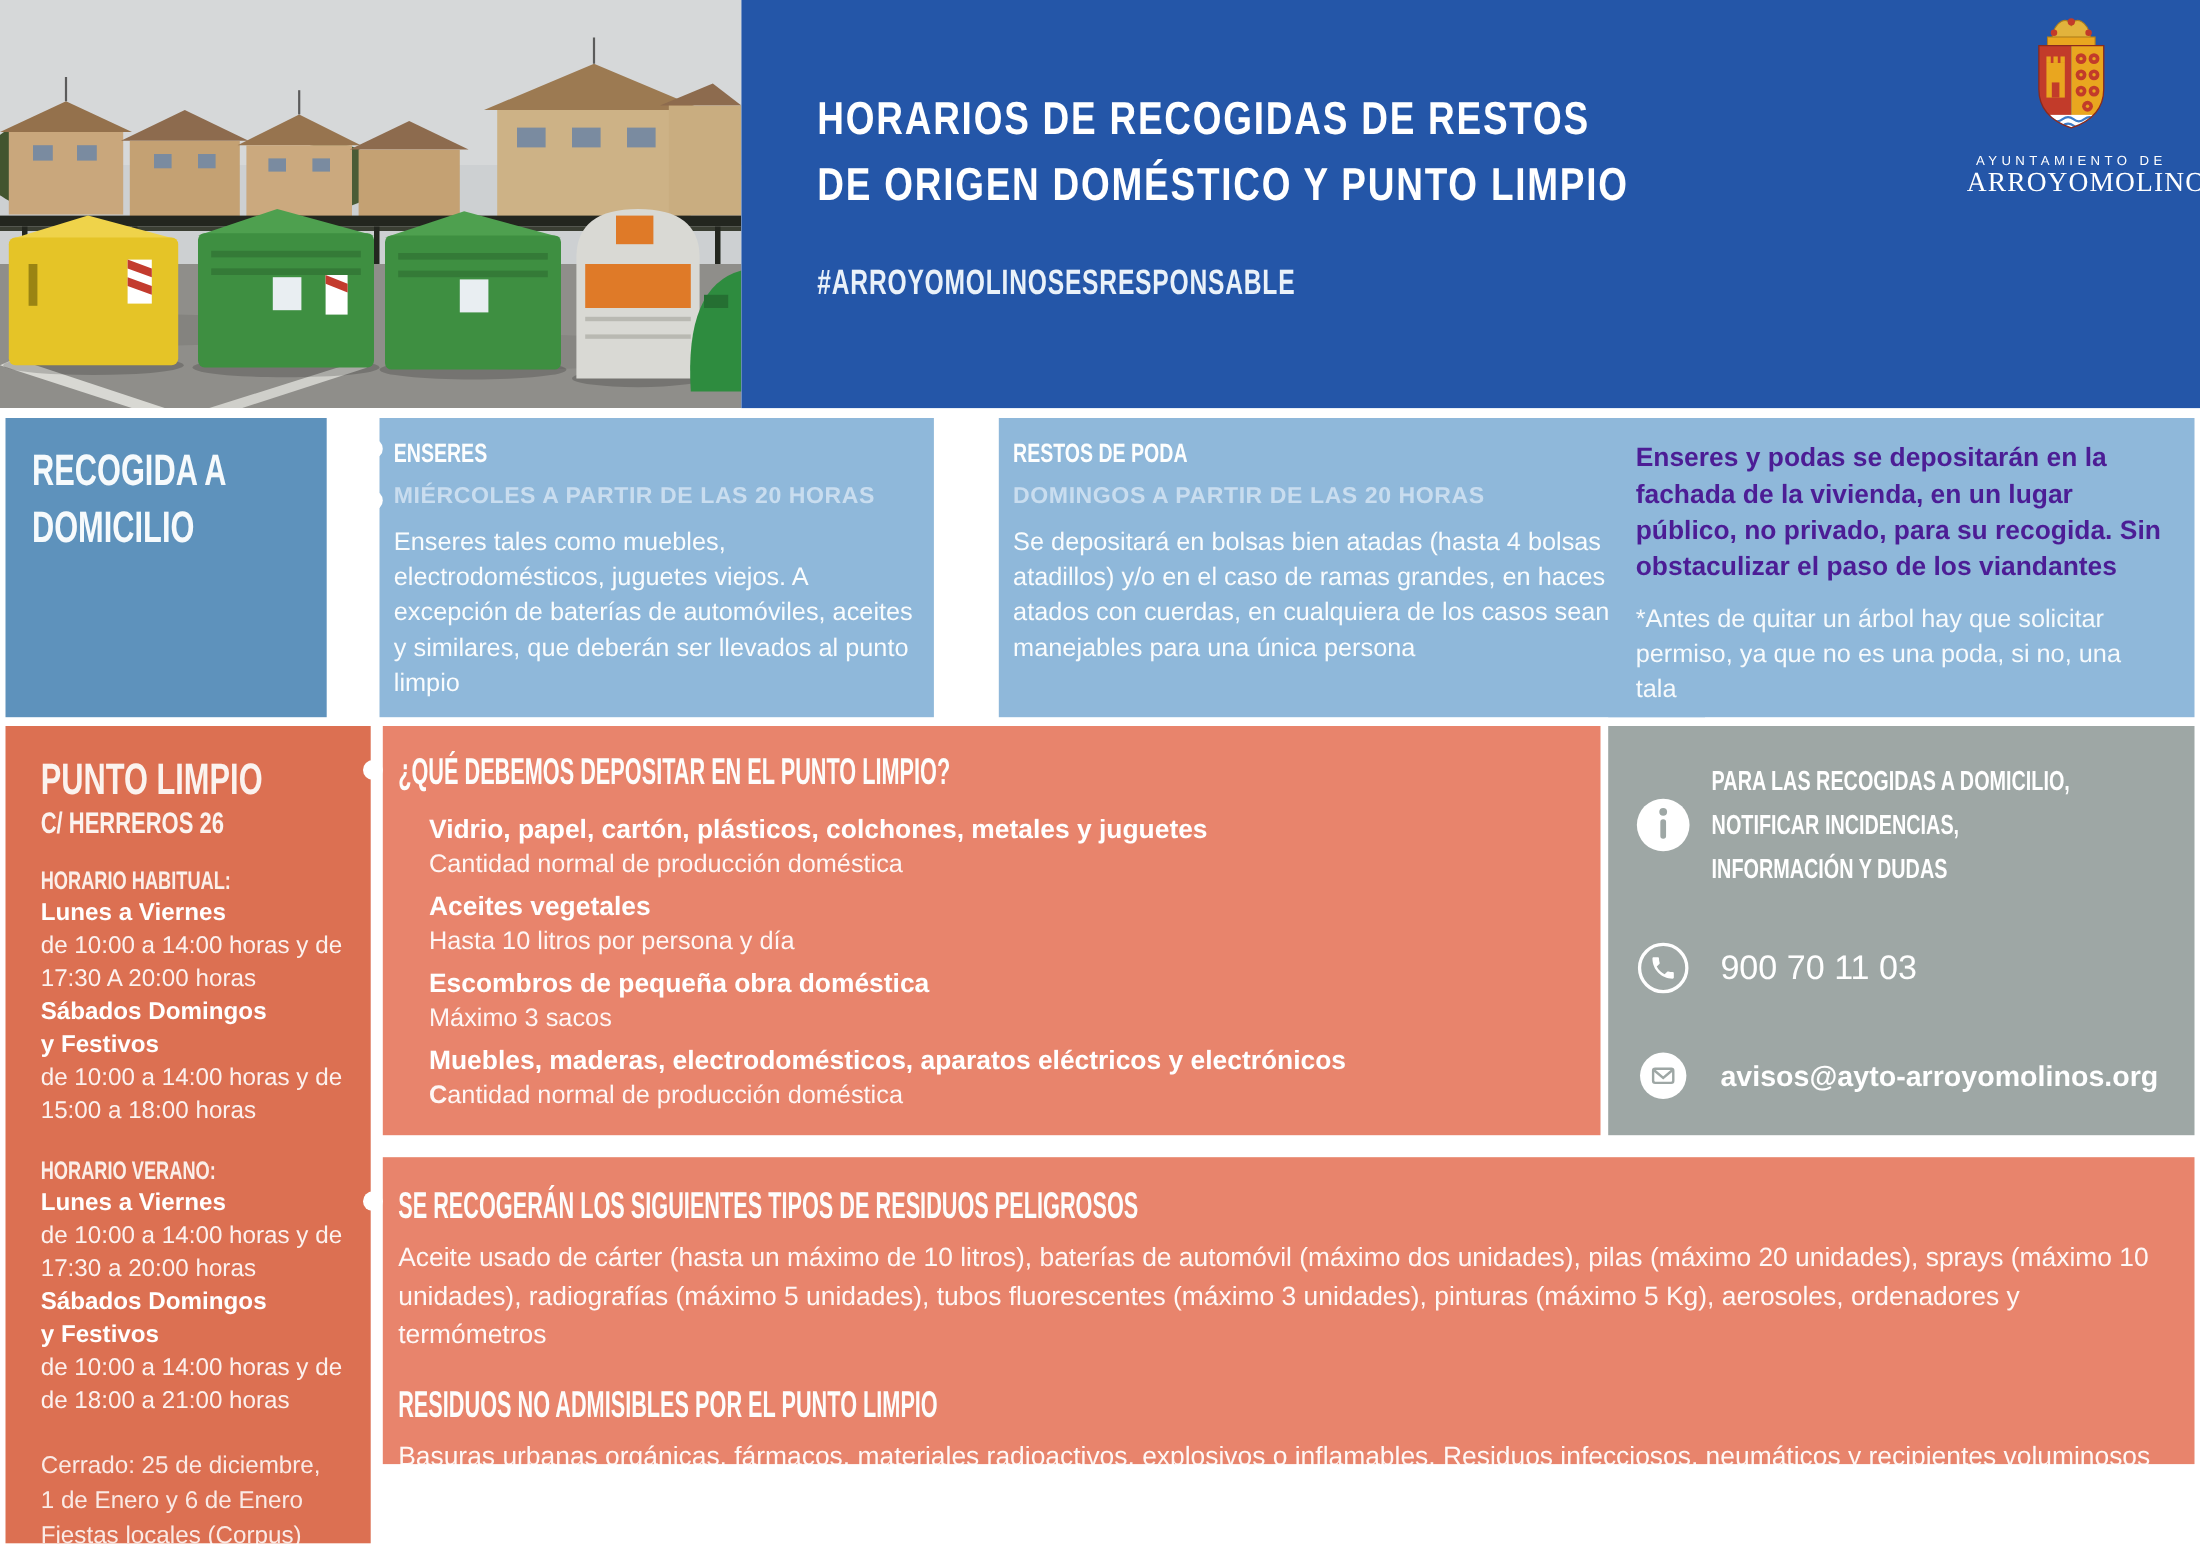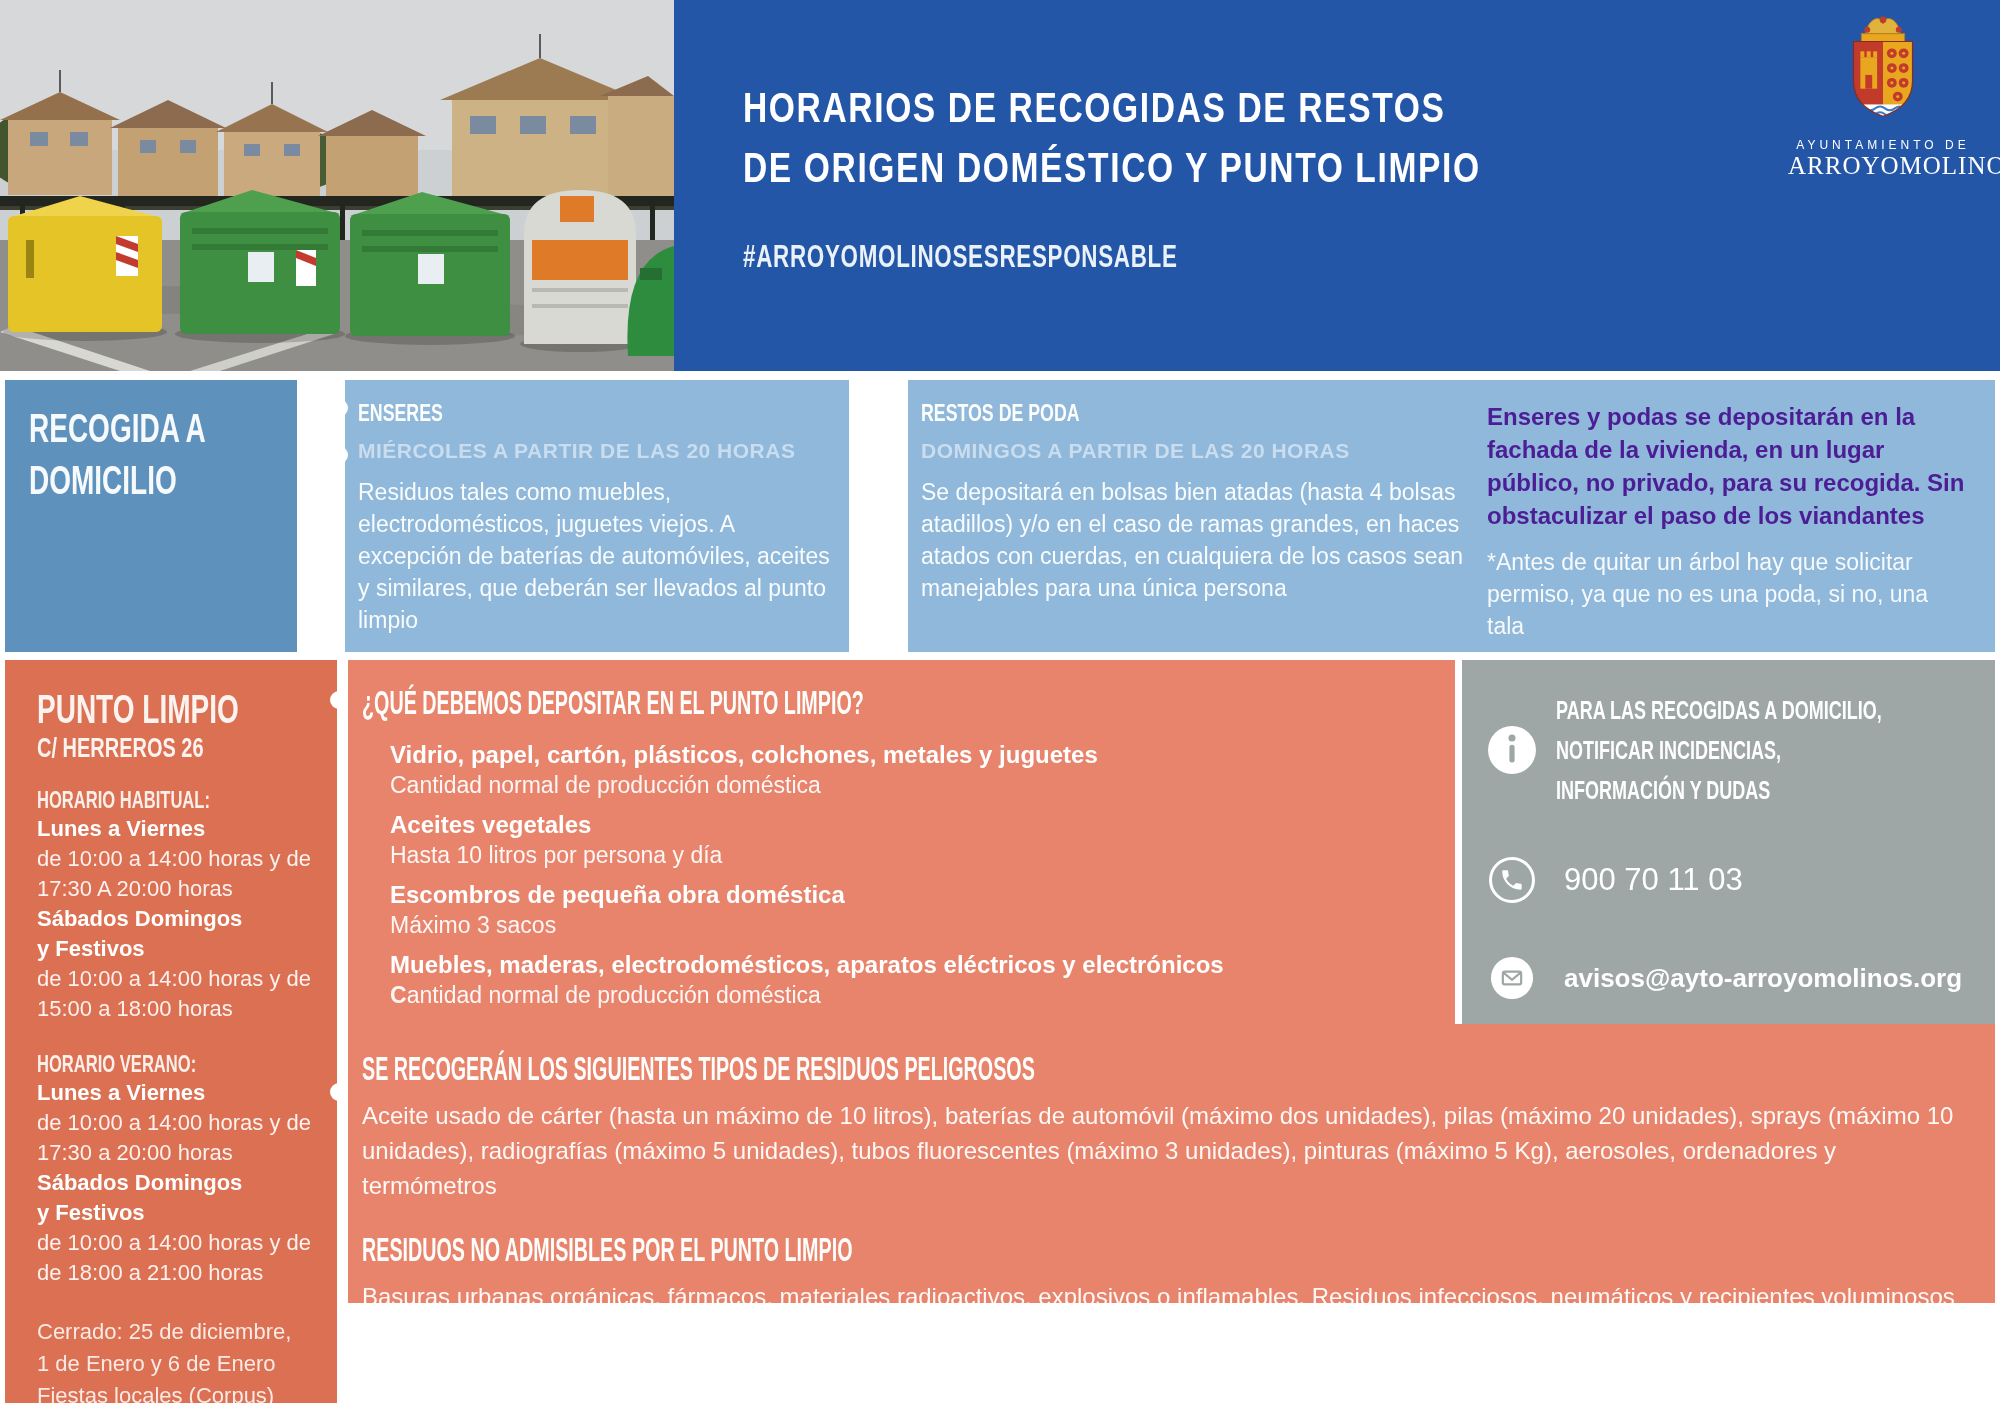"Residuos tales como muebles," div.col-body { text: Residuos -> Enseres }
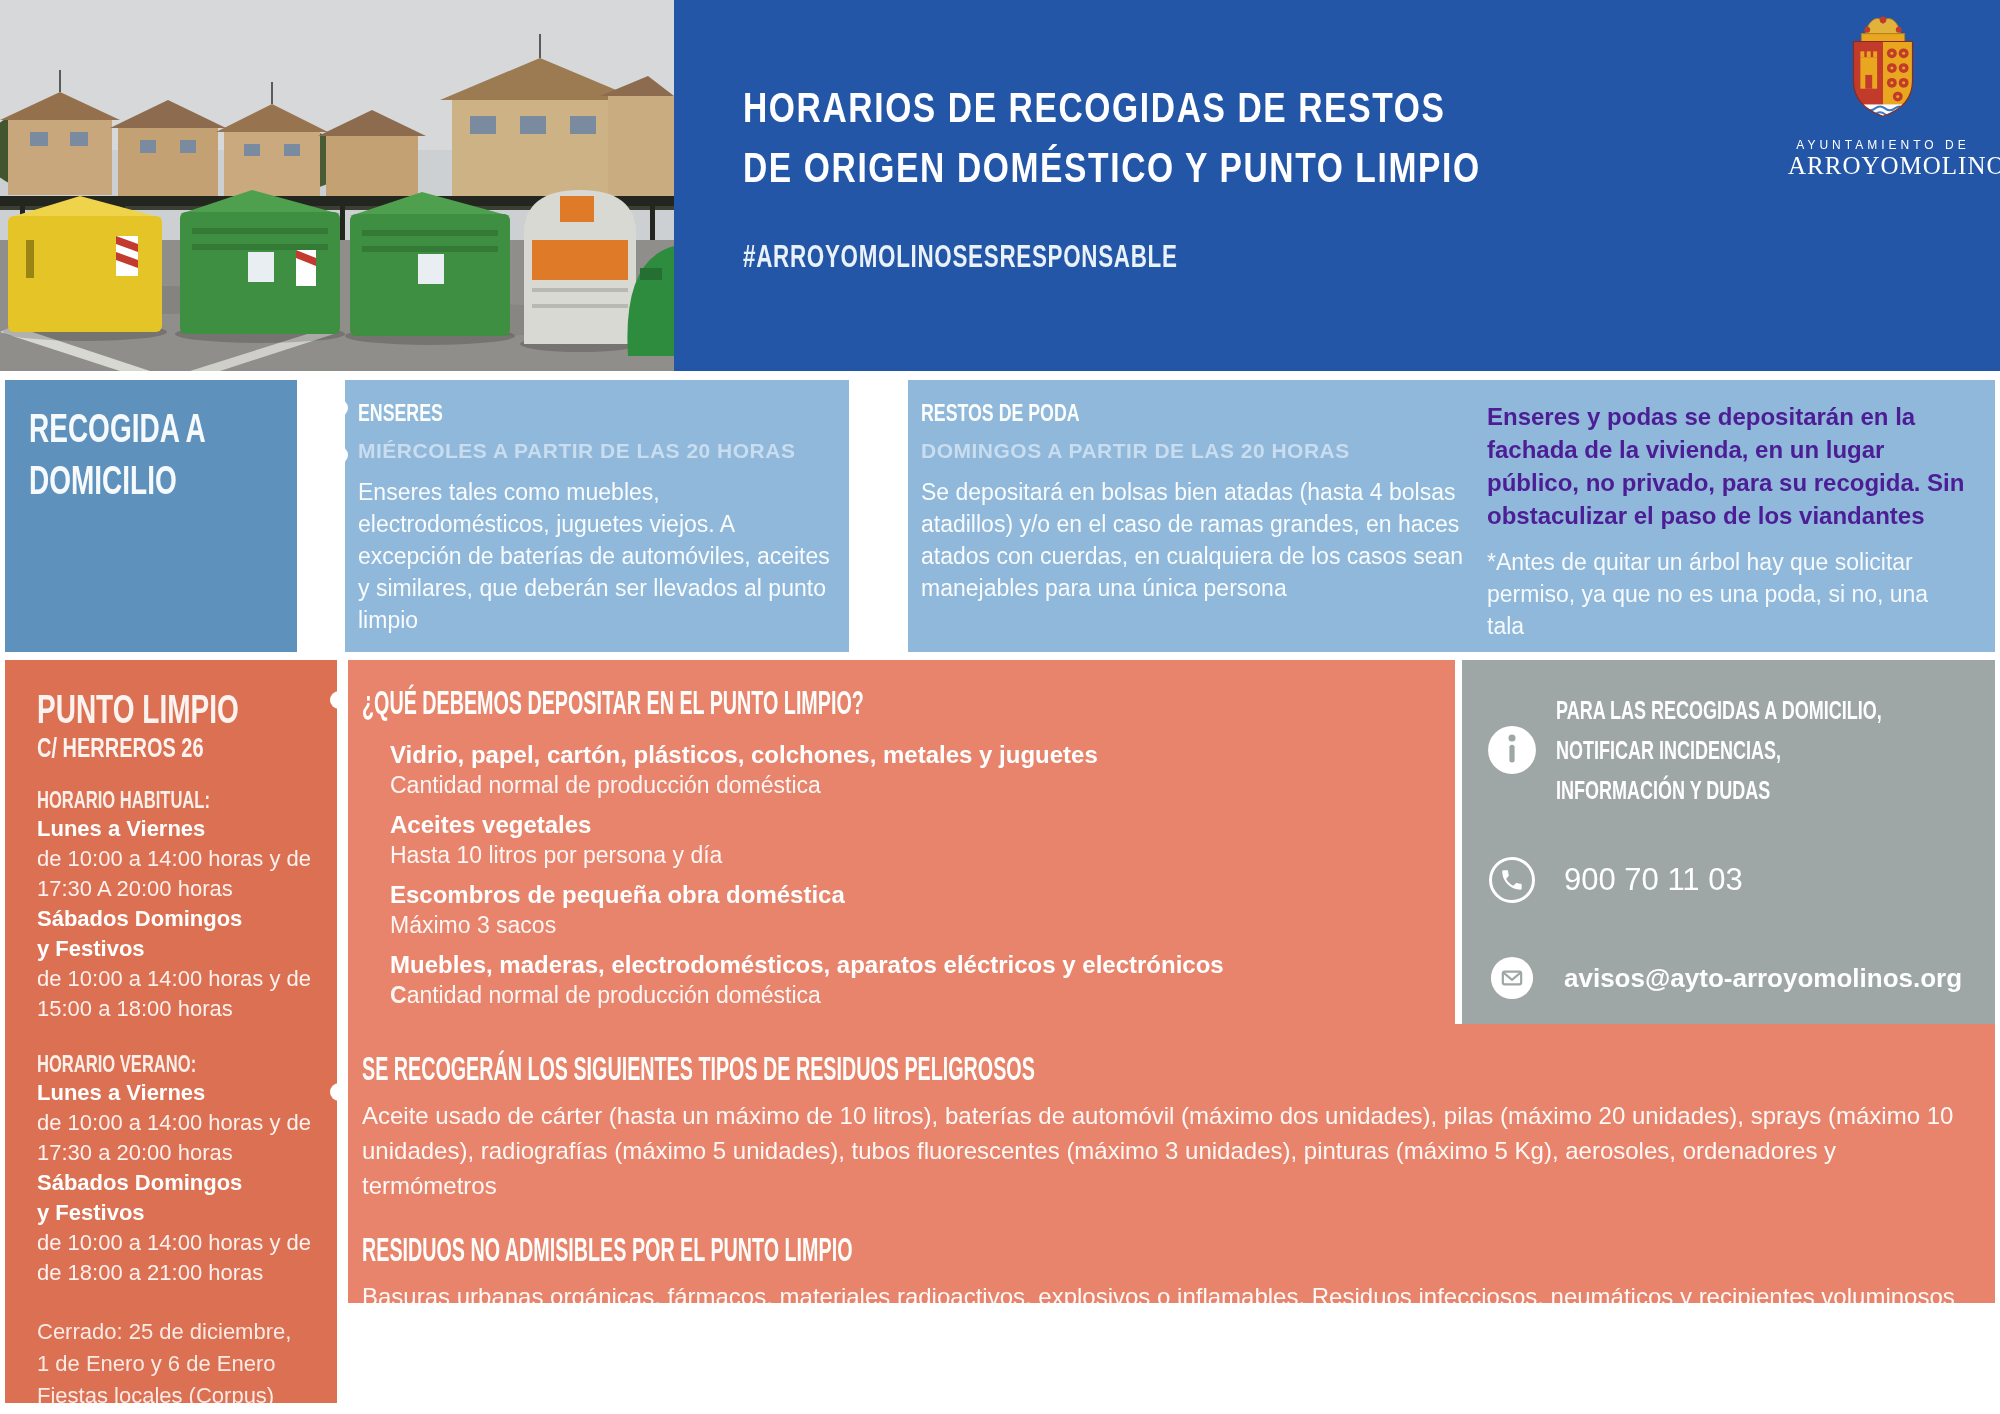"SE RECOGERÁN LOS SIGUIENTES TIPOS" .sec-peligrosos { top: 1024px -> 1052px }
